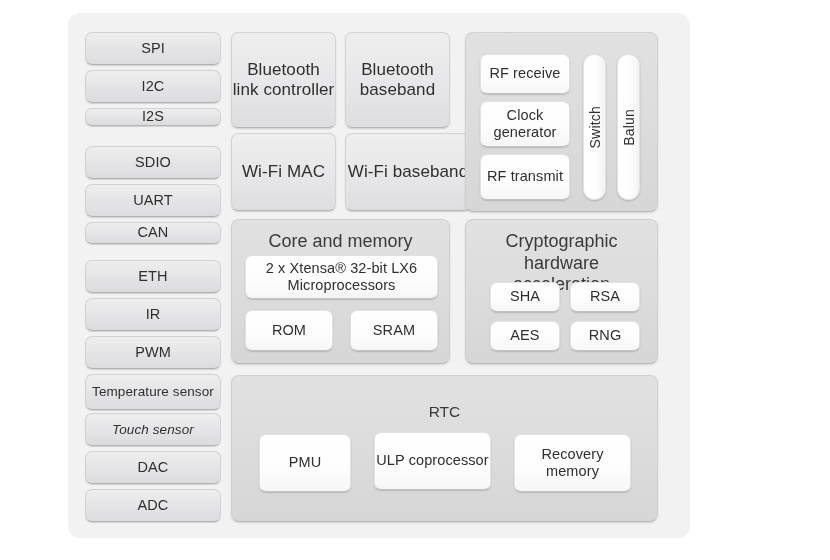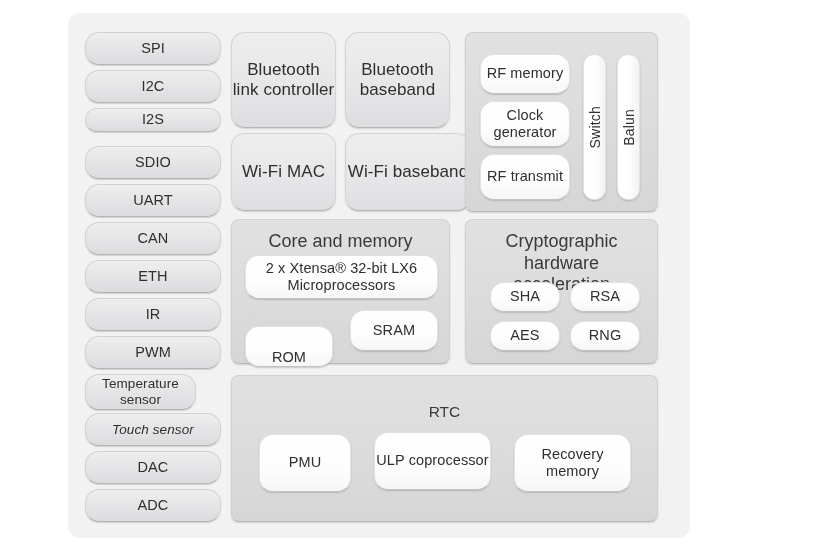"SPI" .box { border-radius: 14px -> 7px }
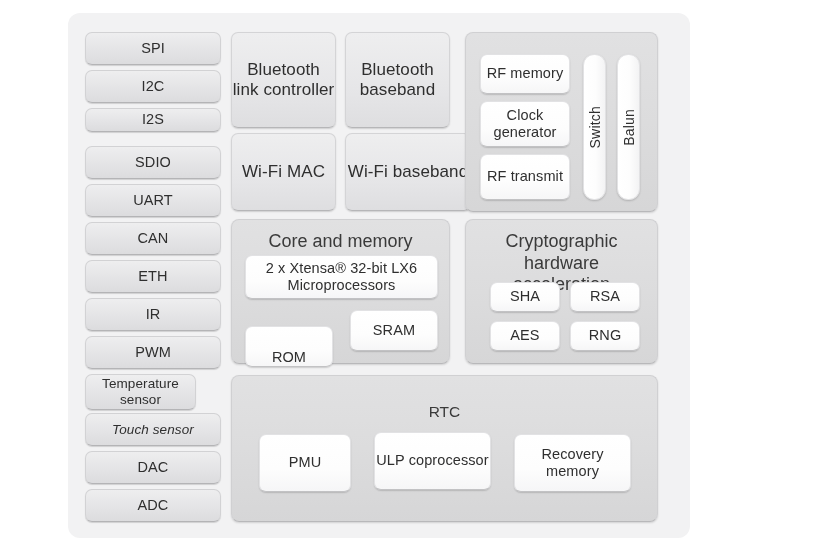"RF memory" span { text: memory -> receive }
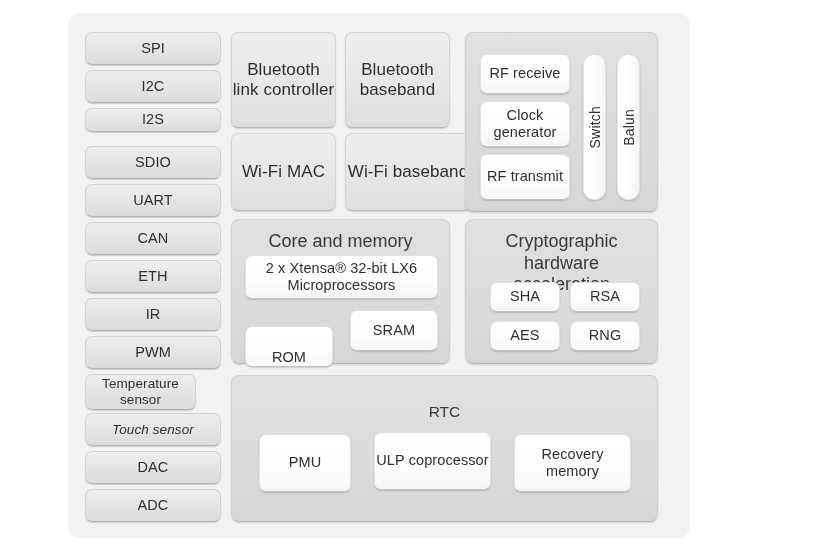"I2S" div.box { height: 24px -> 18px }
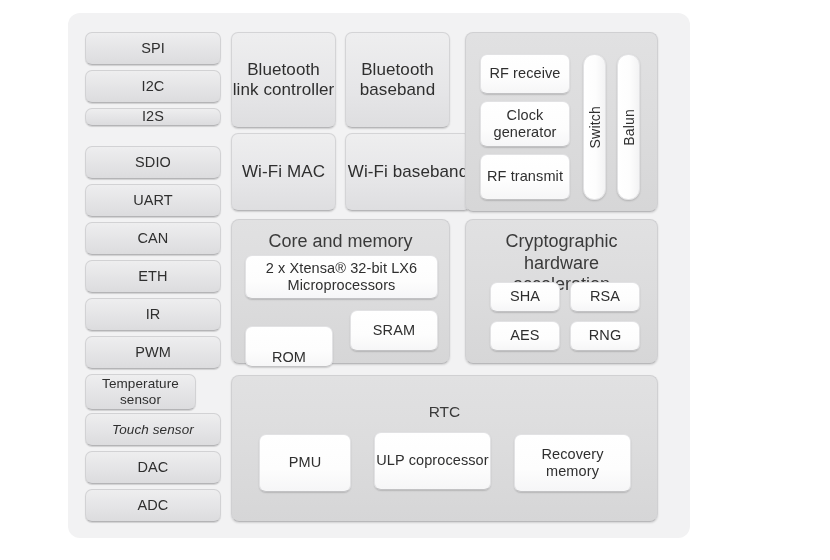"CAN" div.box { height: 33px -> 22px }
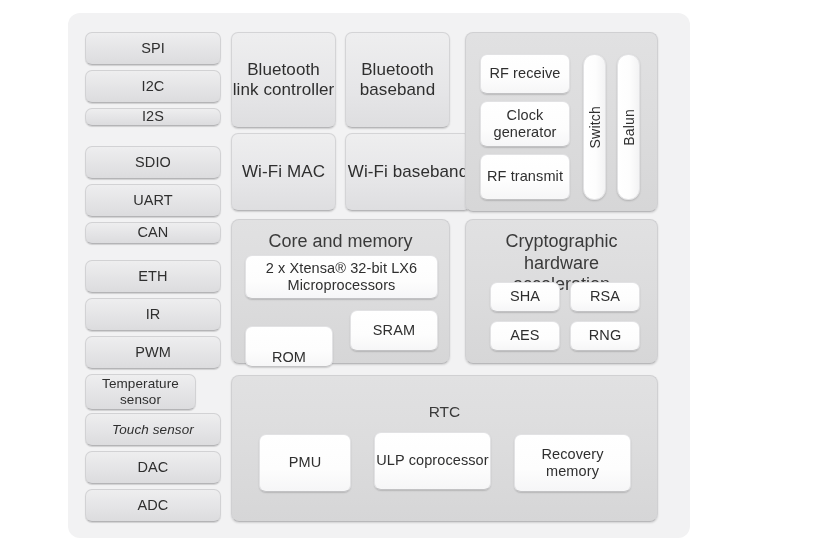"ROM" div.box { align-items: flex-end -> none; top: 106px -> 90px }
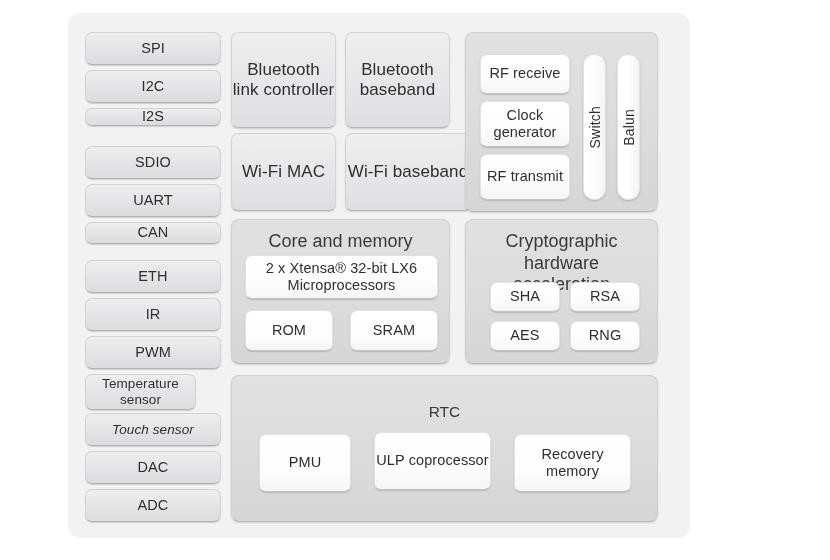"Temperature sensor" div.box { width: 111px -> 136px }
